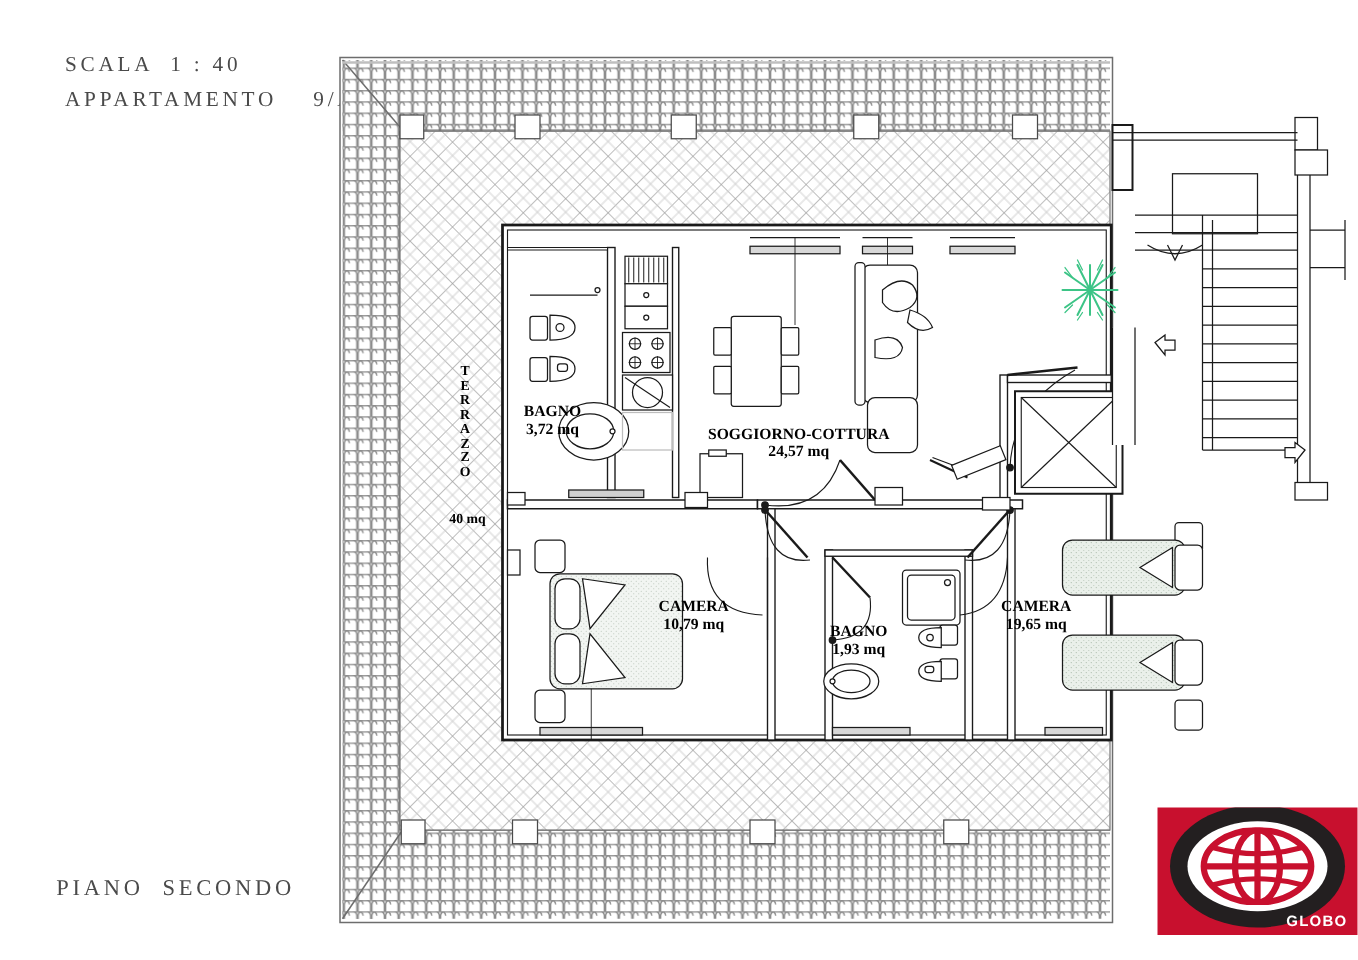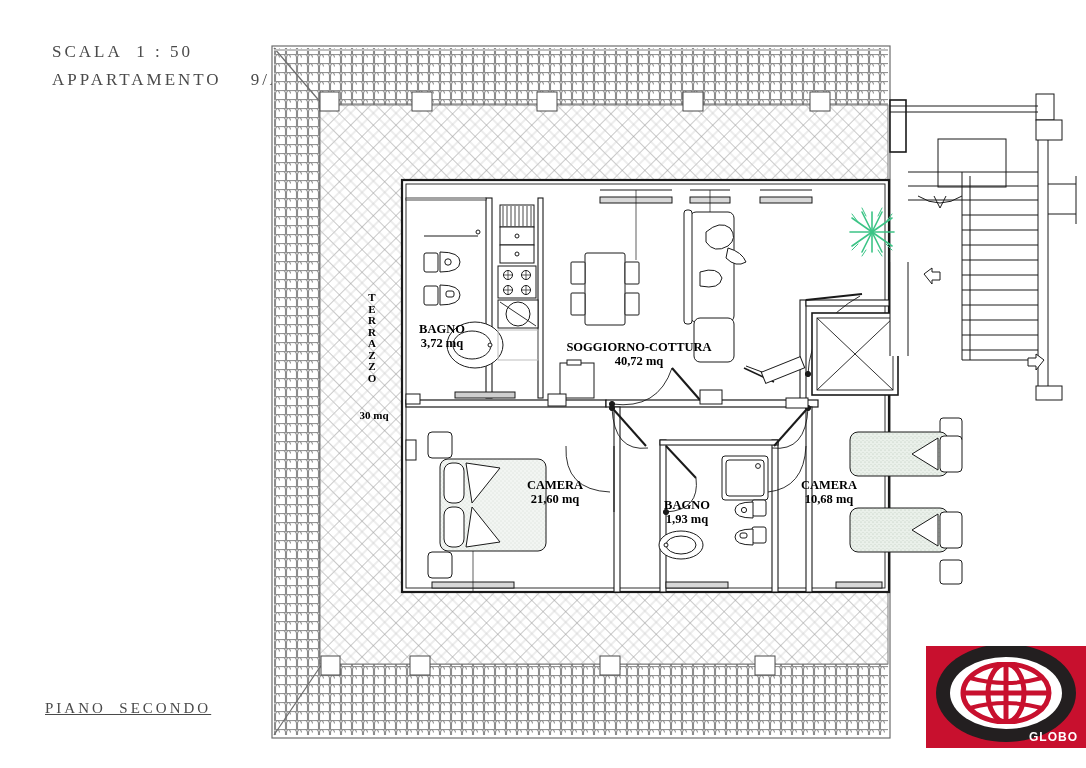"SCALA 1 : 50" div.row { text: 50 -> 40 }
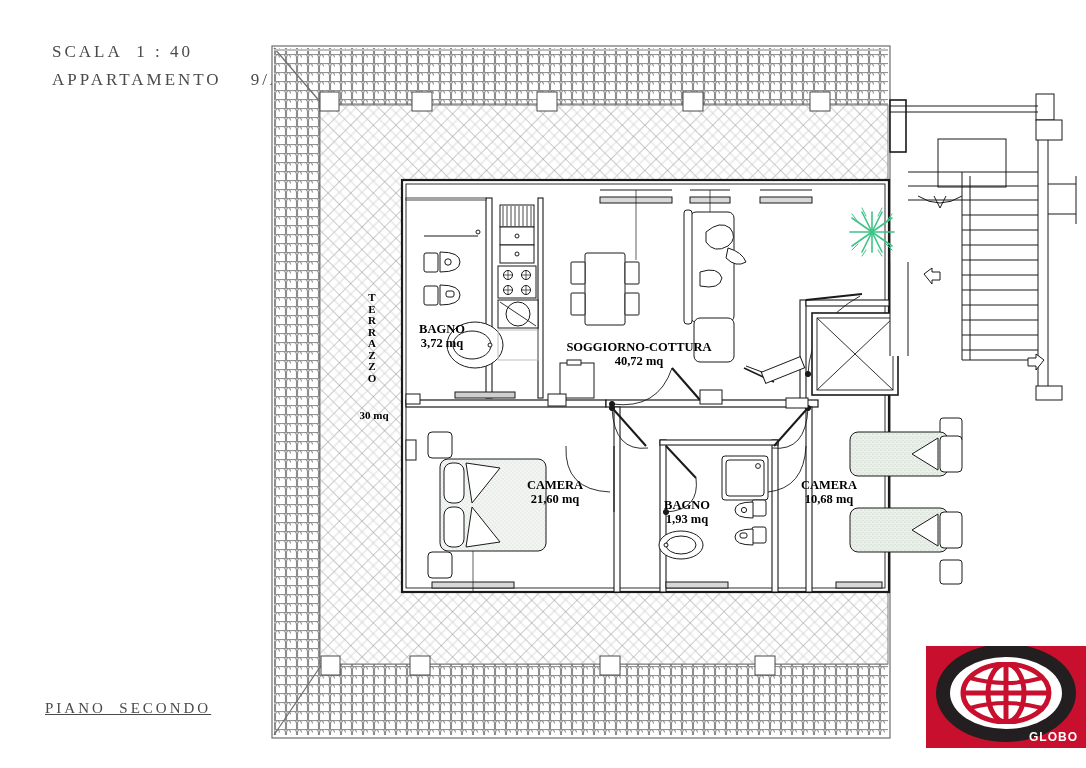"40,72 mq" div { text: 40,72 -> 24,57 }
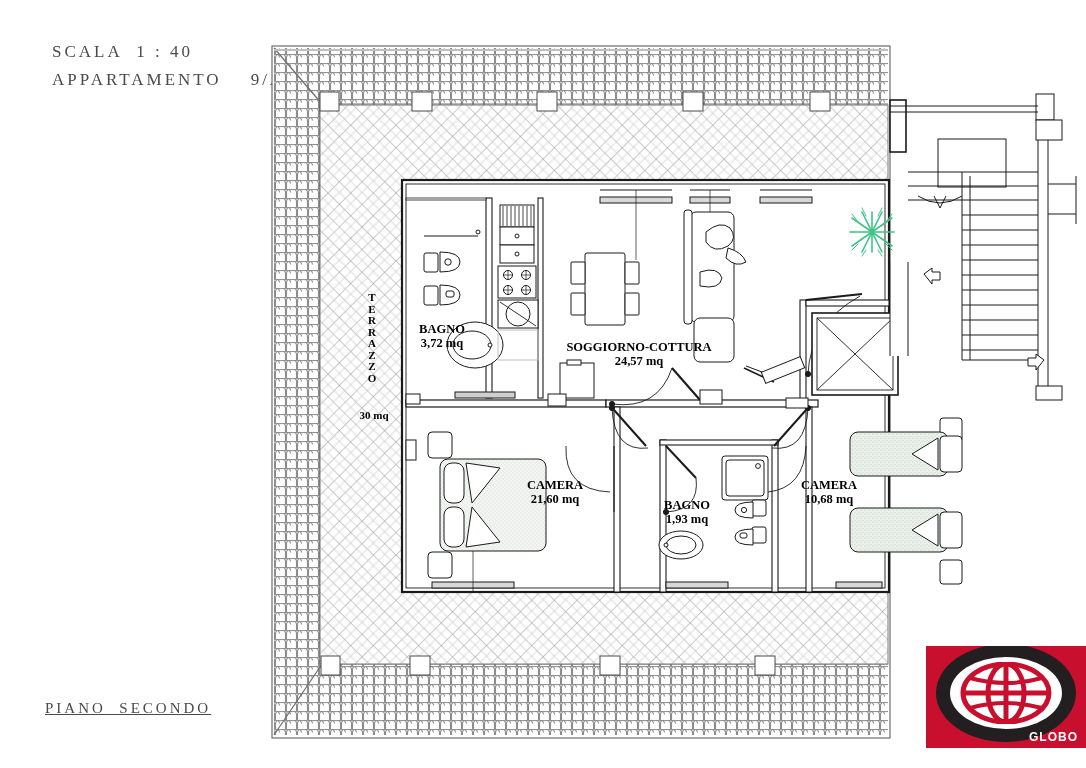"30 mq" div.vlabel { text: 30 -> 40 }
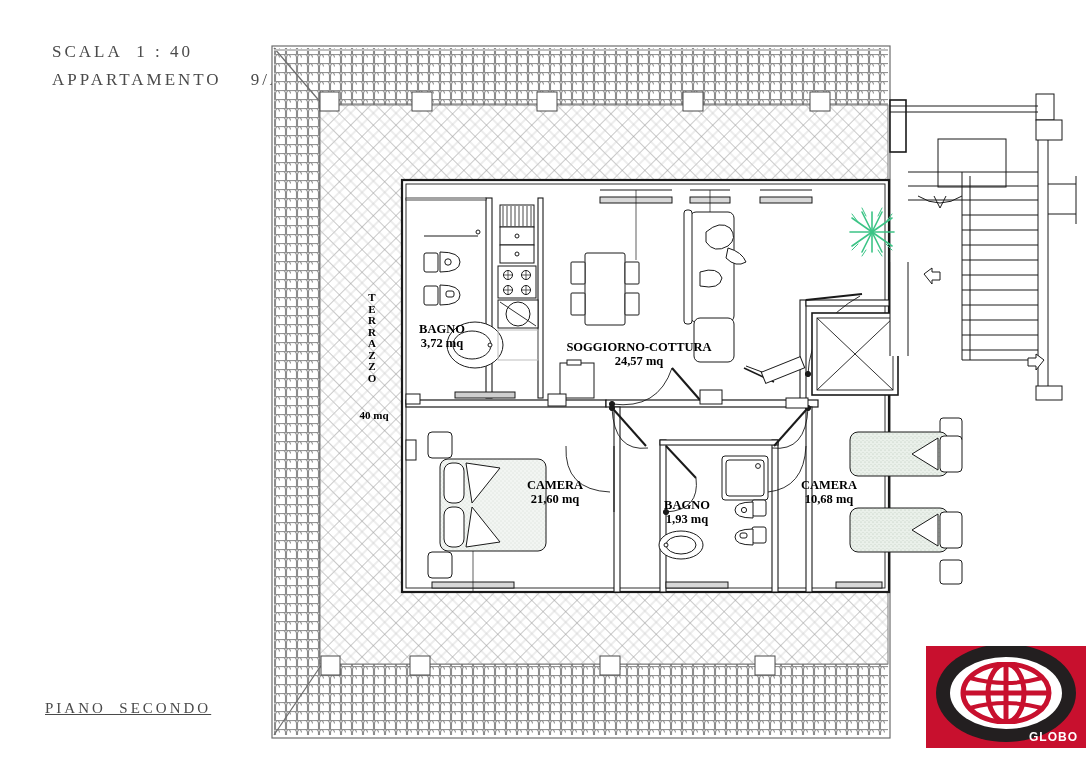"21,60 mq" div { text: 21,60 -> 10,79 }
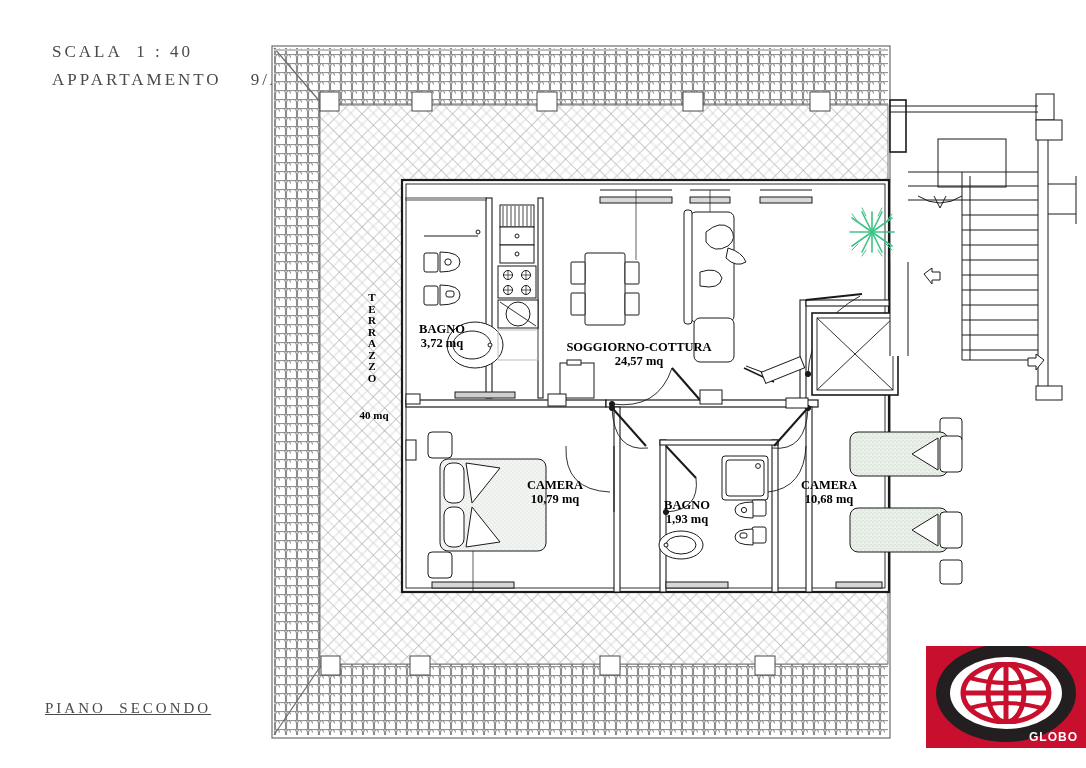"10,68 mq" div { text: 10,68 -> 19,65 }
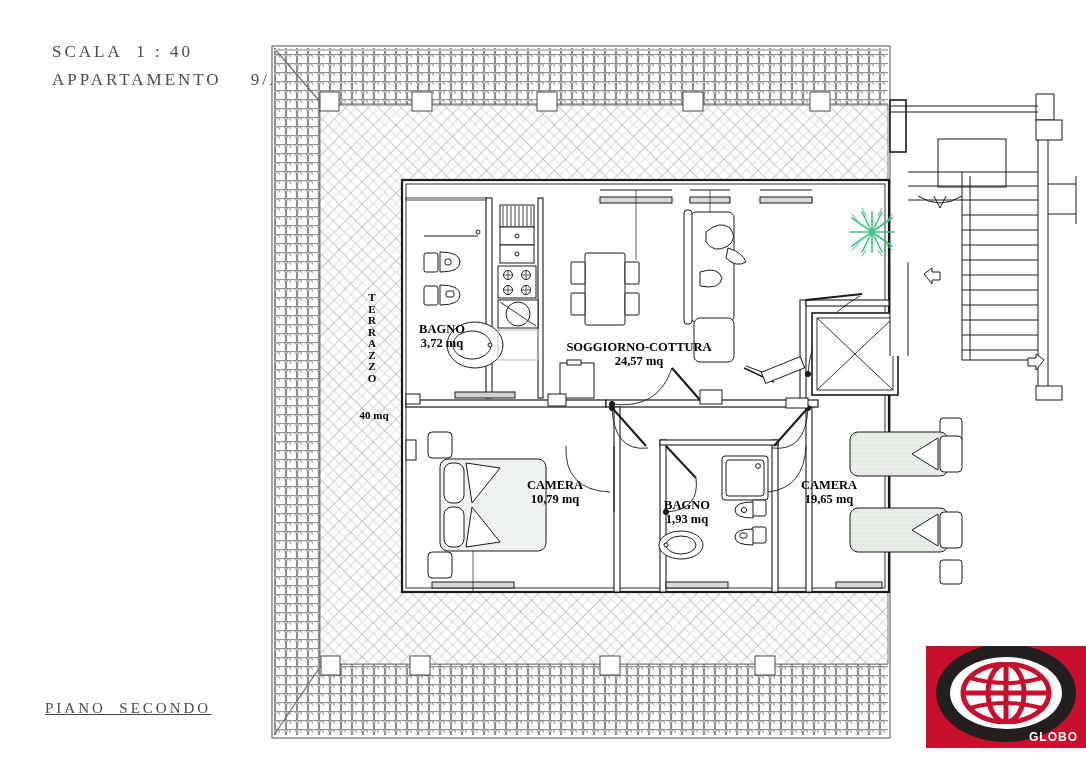"PIANO SECONDO" .footer-label { font-size: 15px -> 18px; text-decoration: underline -> none }
